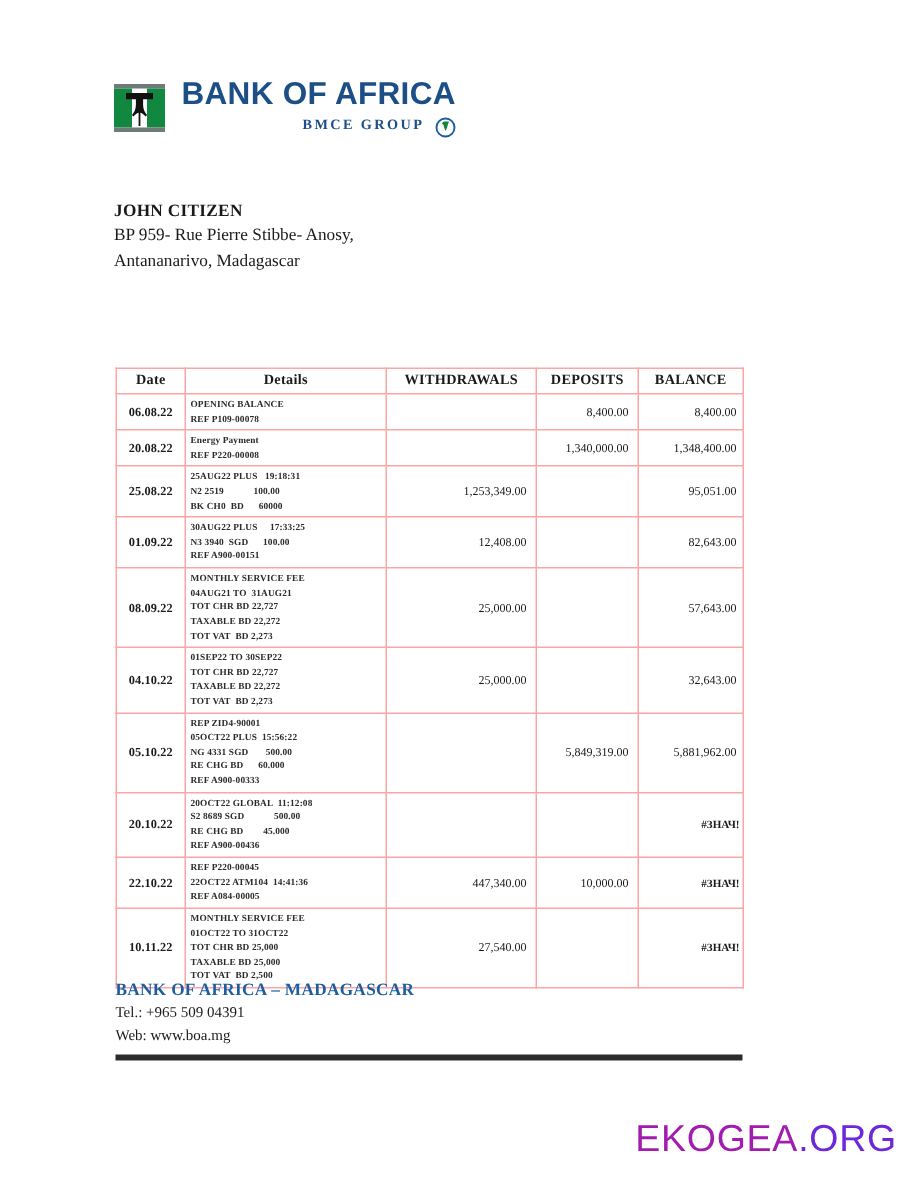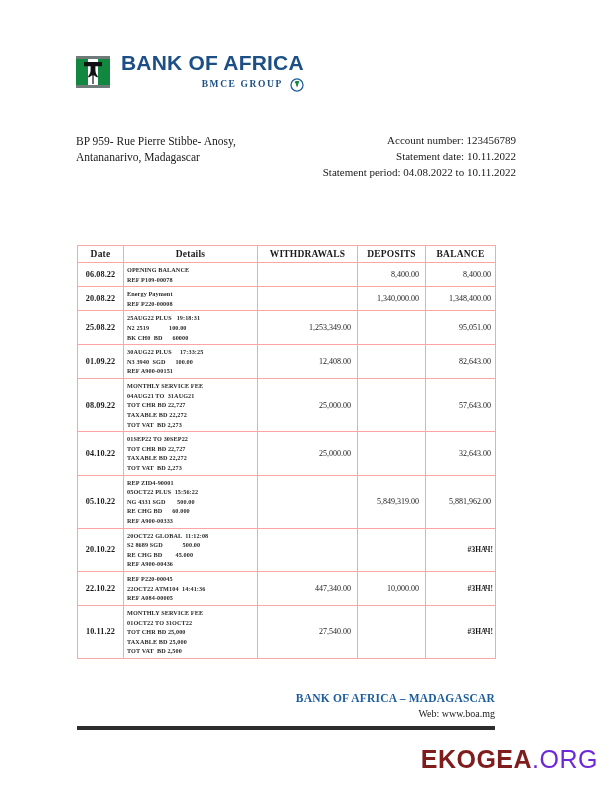"JOHN CITIZEN" div.cust-name { html: none -> <div>JOHN CITIZEN</div> }
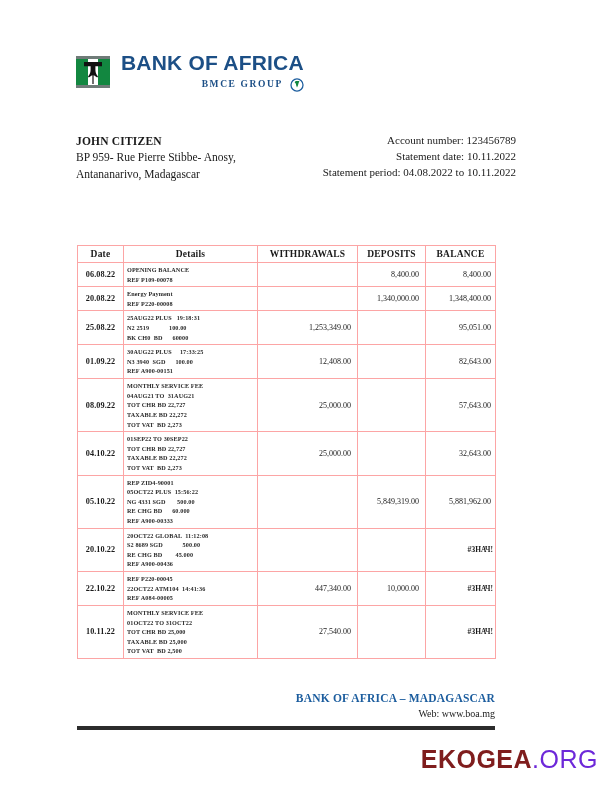"Account number: 123456789" div.acct { html: <div> <div>Account number: 123456789</div> <div>Statement date: 10.11.2022</div> <div>Statement period: 04.08.2022 to 10.11.2022</div> </div> -> none }
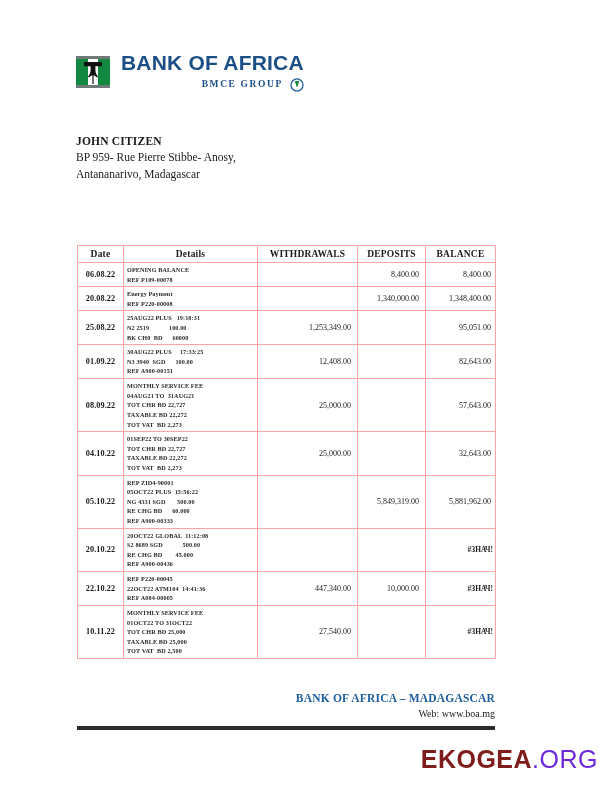"BANK OF AFRICA – MADAGASCAR" .footer { text-align: right -> left; top: 692px -> 654px }
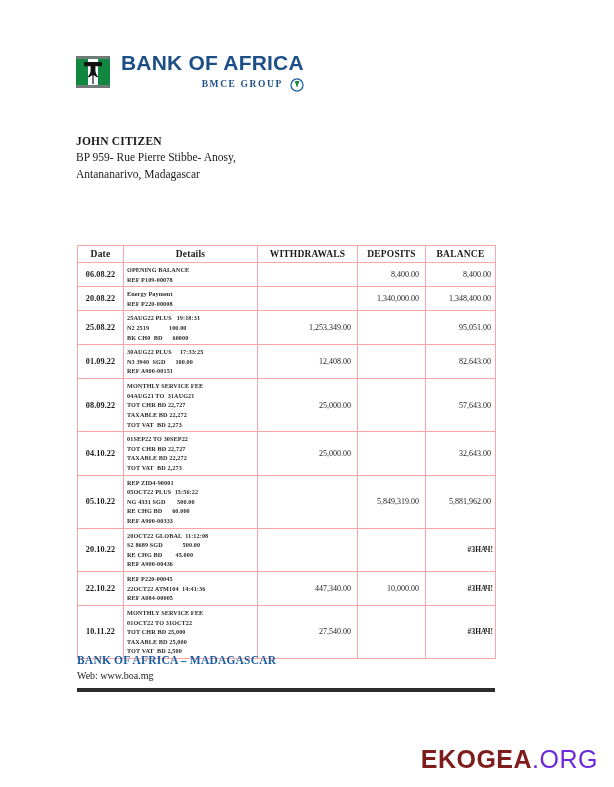"Tel.: +965 509 04391" div.foot-line { html: none -> <div>Tel.: +965 509 04391</div> }
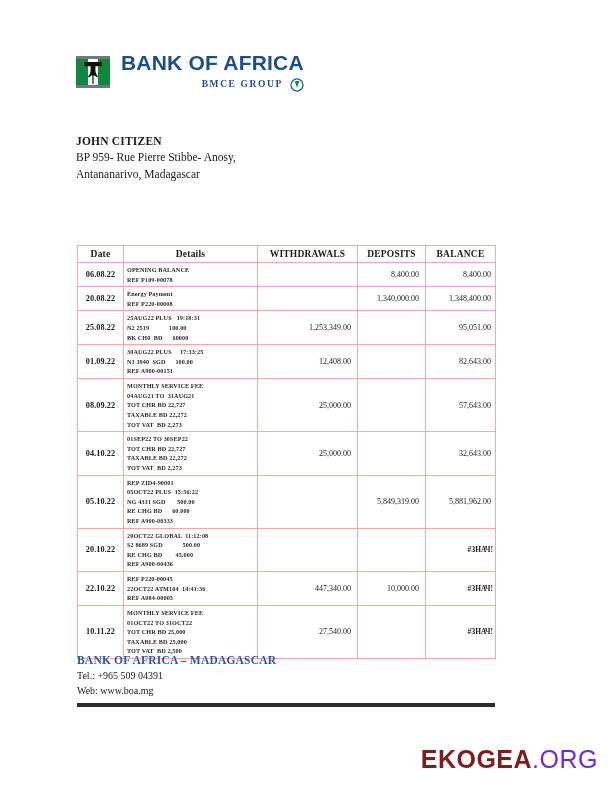"EKOGEA" .wm-dark { color: #7f1d1d -> #a21caf; font-weight: bold -> none }
